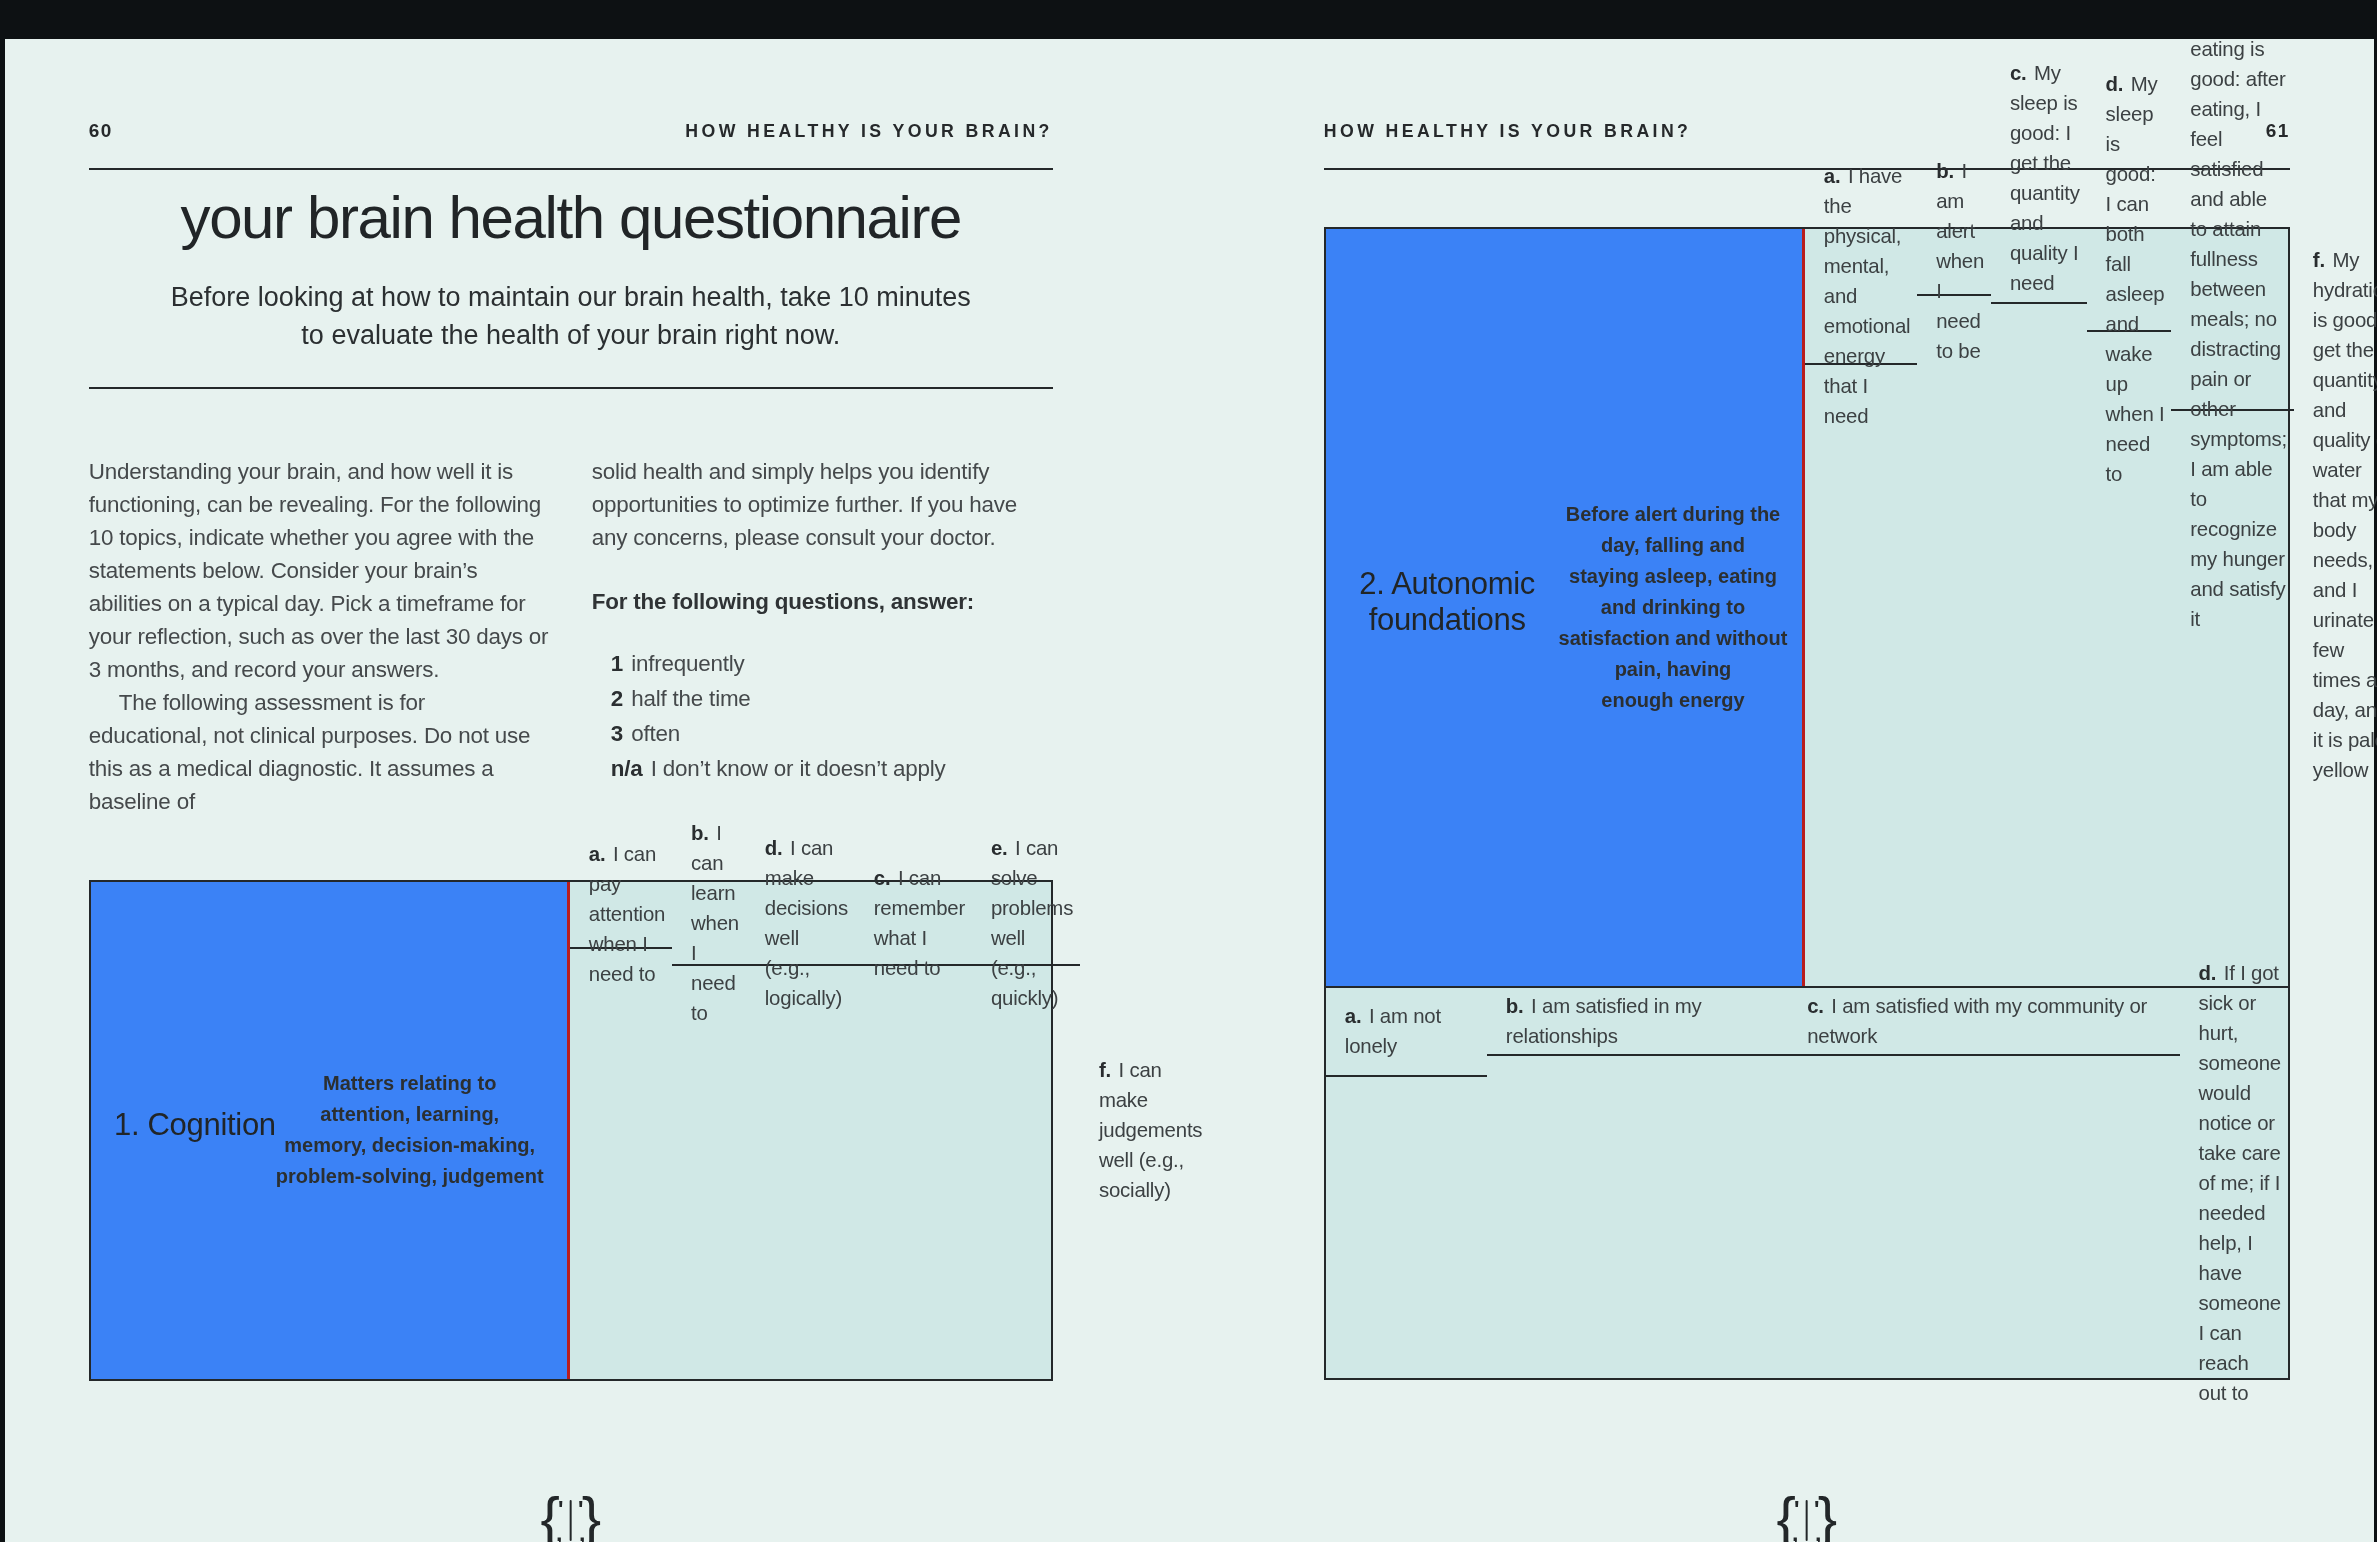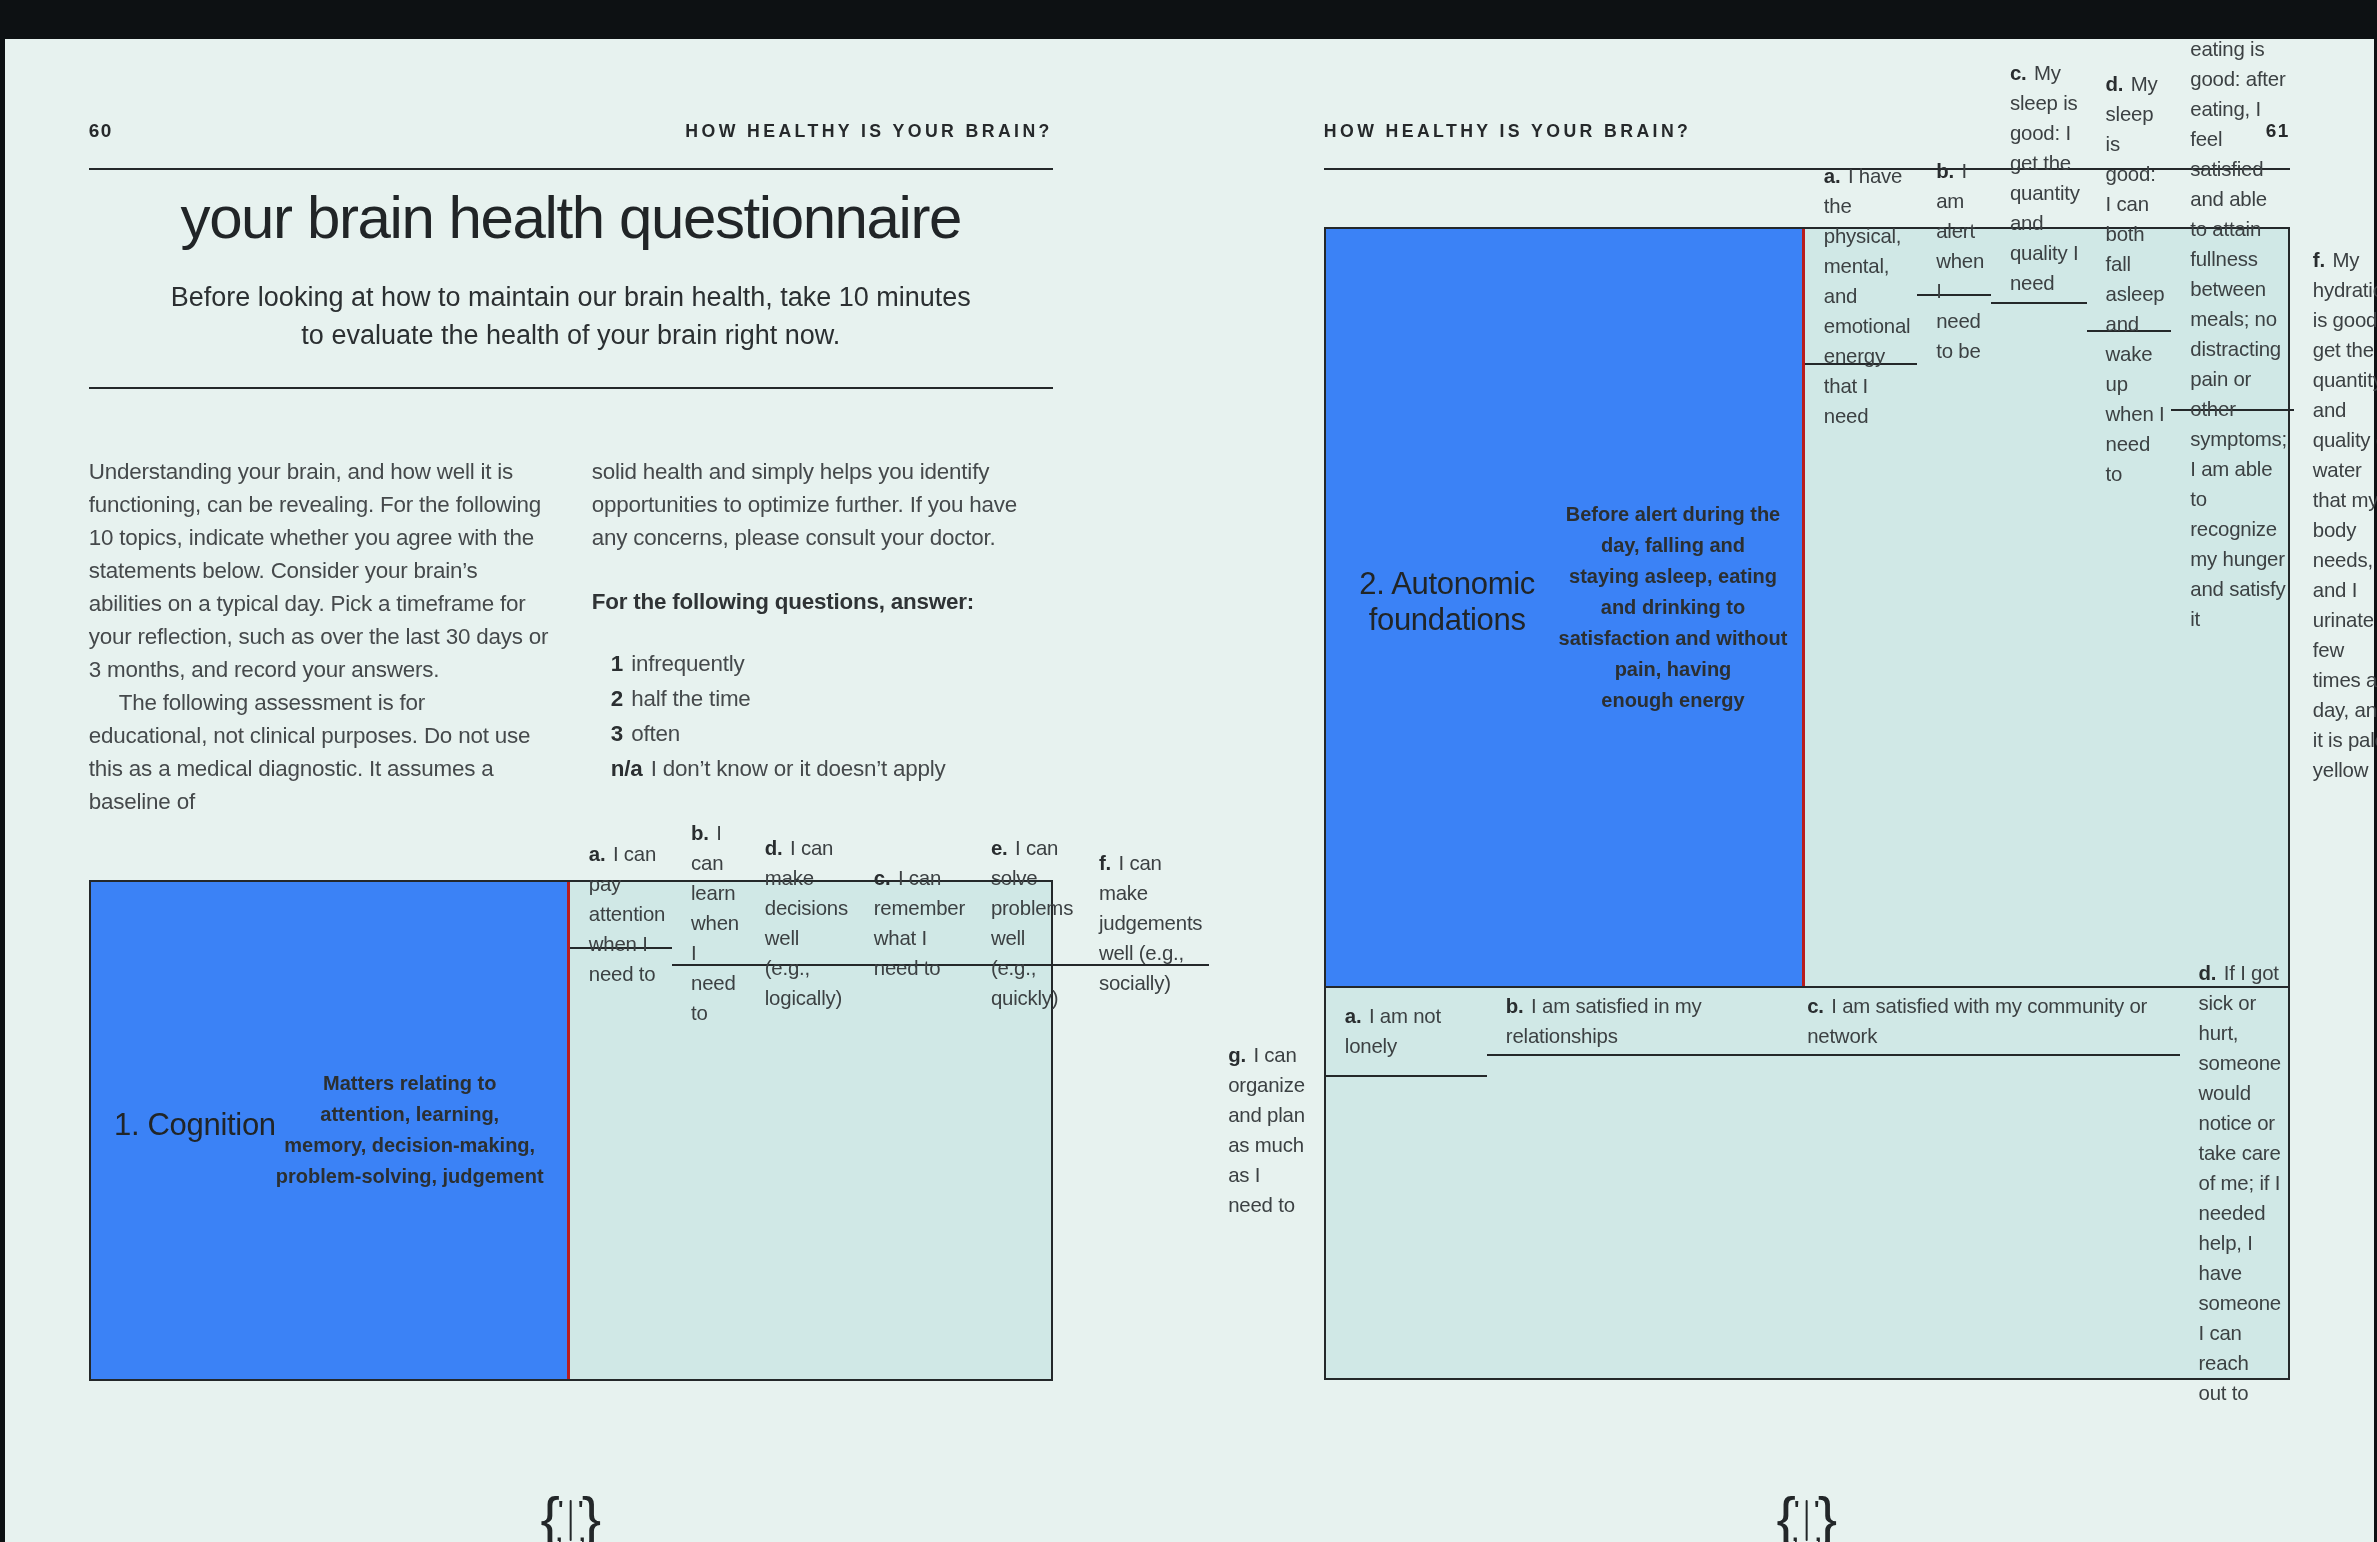"g. I can organize and" div.qrow { html: <div> <div><span>g.</span><span>I can organize and plan as much as I need to</span></div> </div> -> none }
